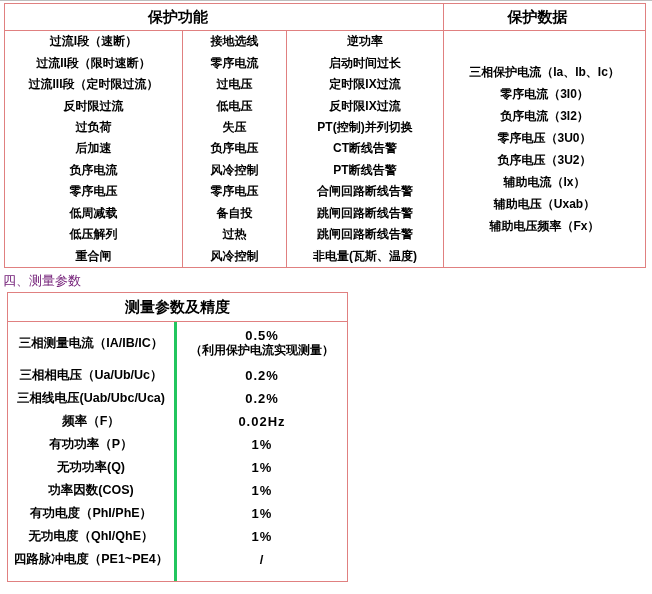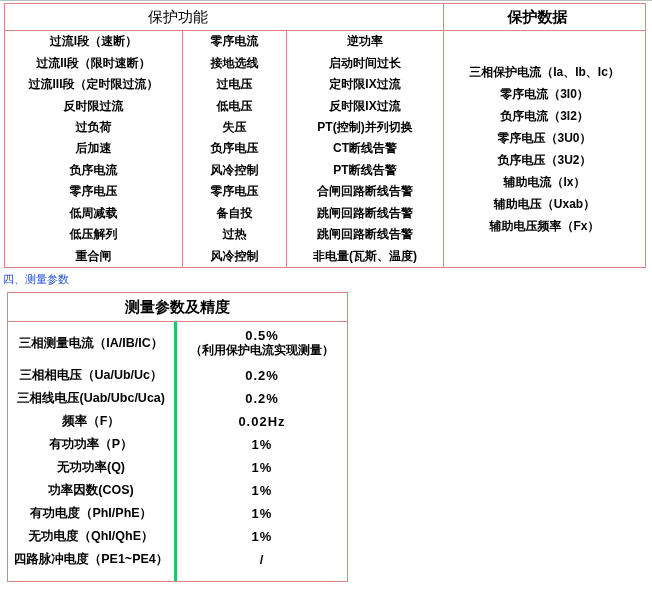"保护功能" .t1-h-left { font-weight: normal -> bold }
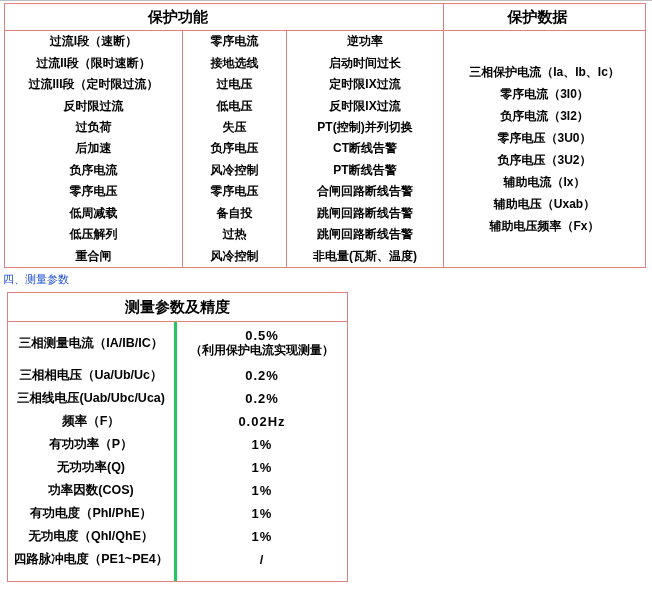"零序电流" div.cell { order: before "接地选线" -> after "接地选线" }
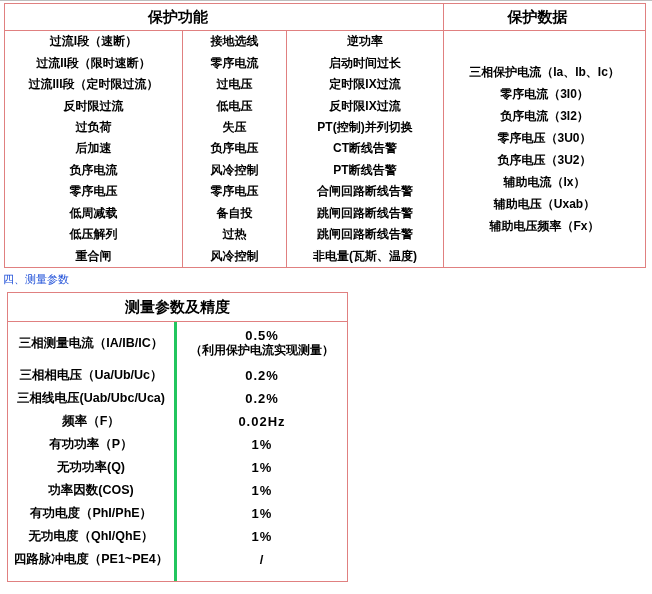"四、测量参数" .sec { color: #1d4ed8 -> #701a75; font-size: 11px -> 13px }
